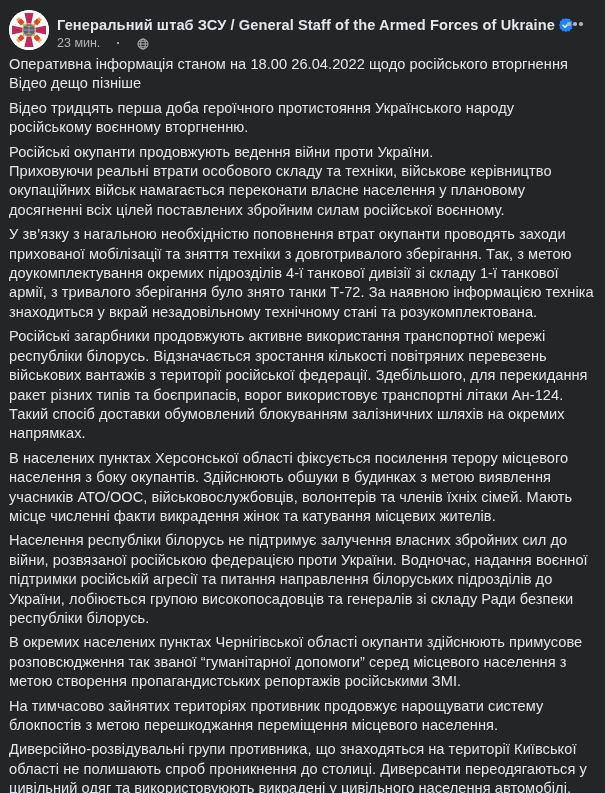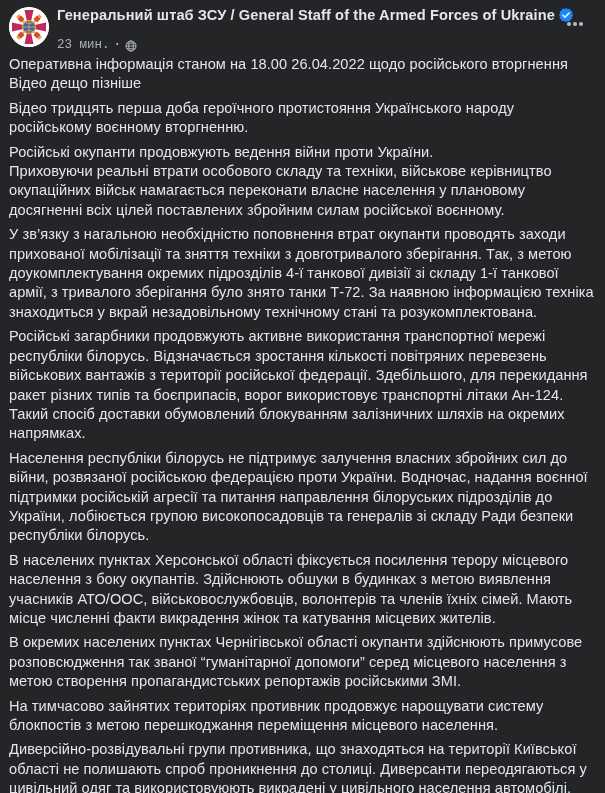"Генеральний штаб ЗСУ / General" .header { align-items: flex-start -> flex-end }
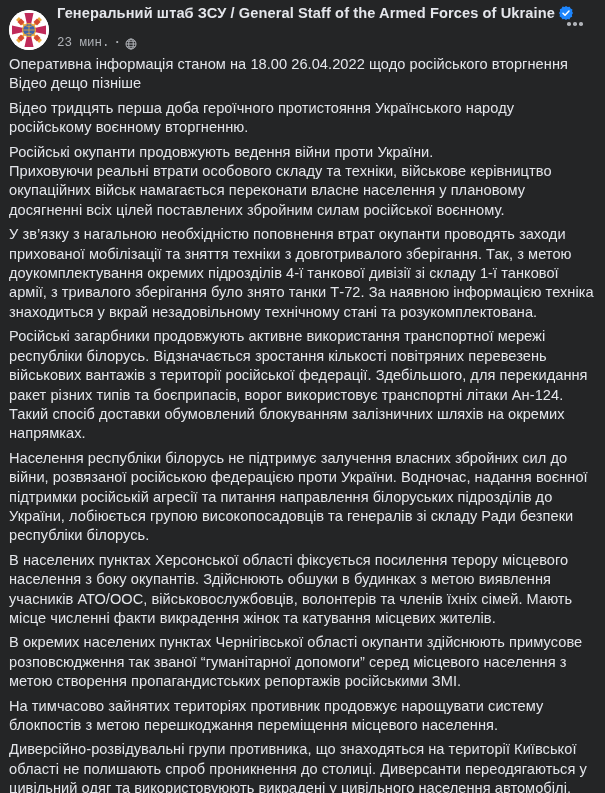"23 мин." .meta-row { font-family: Liberation Mono, monospace -> none; gap: 4px -> 16px; margin-top: 15px -> 3px }
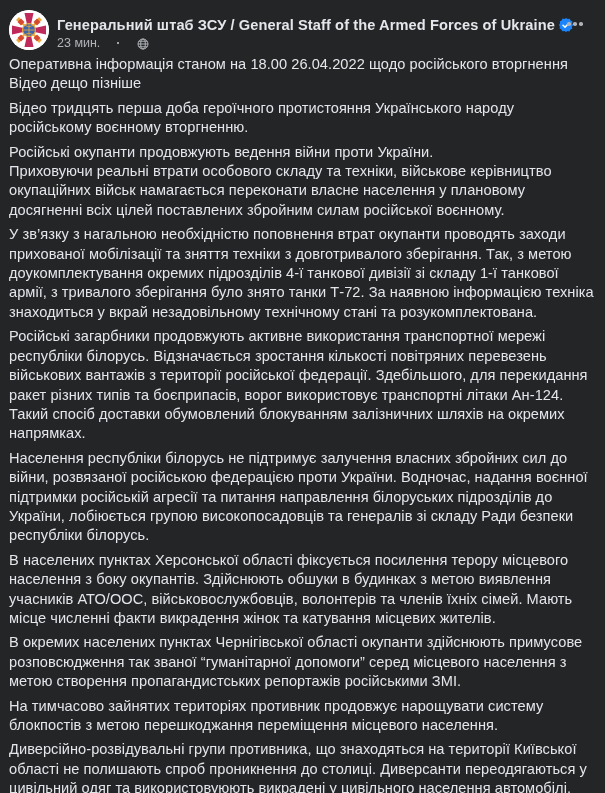"Населення республіки білорусь не" div.para { order: before "В населених пунктах Херсонської області" -> after "В населених пунктах Херсонської області" }
